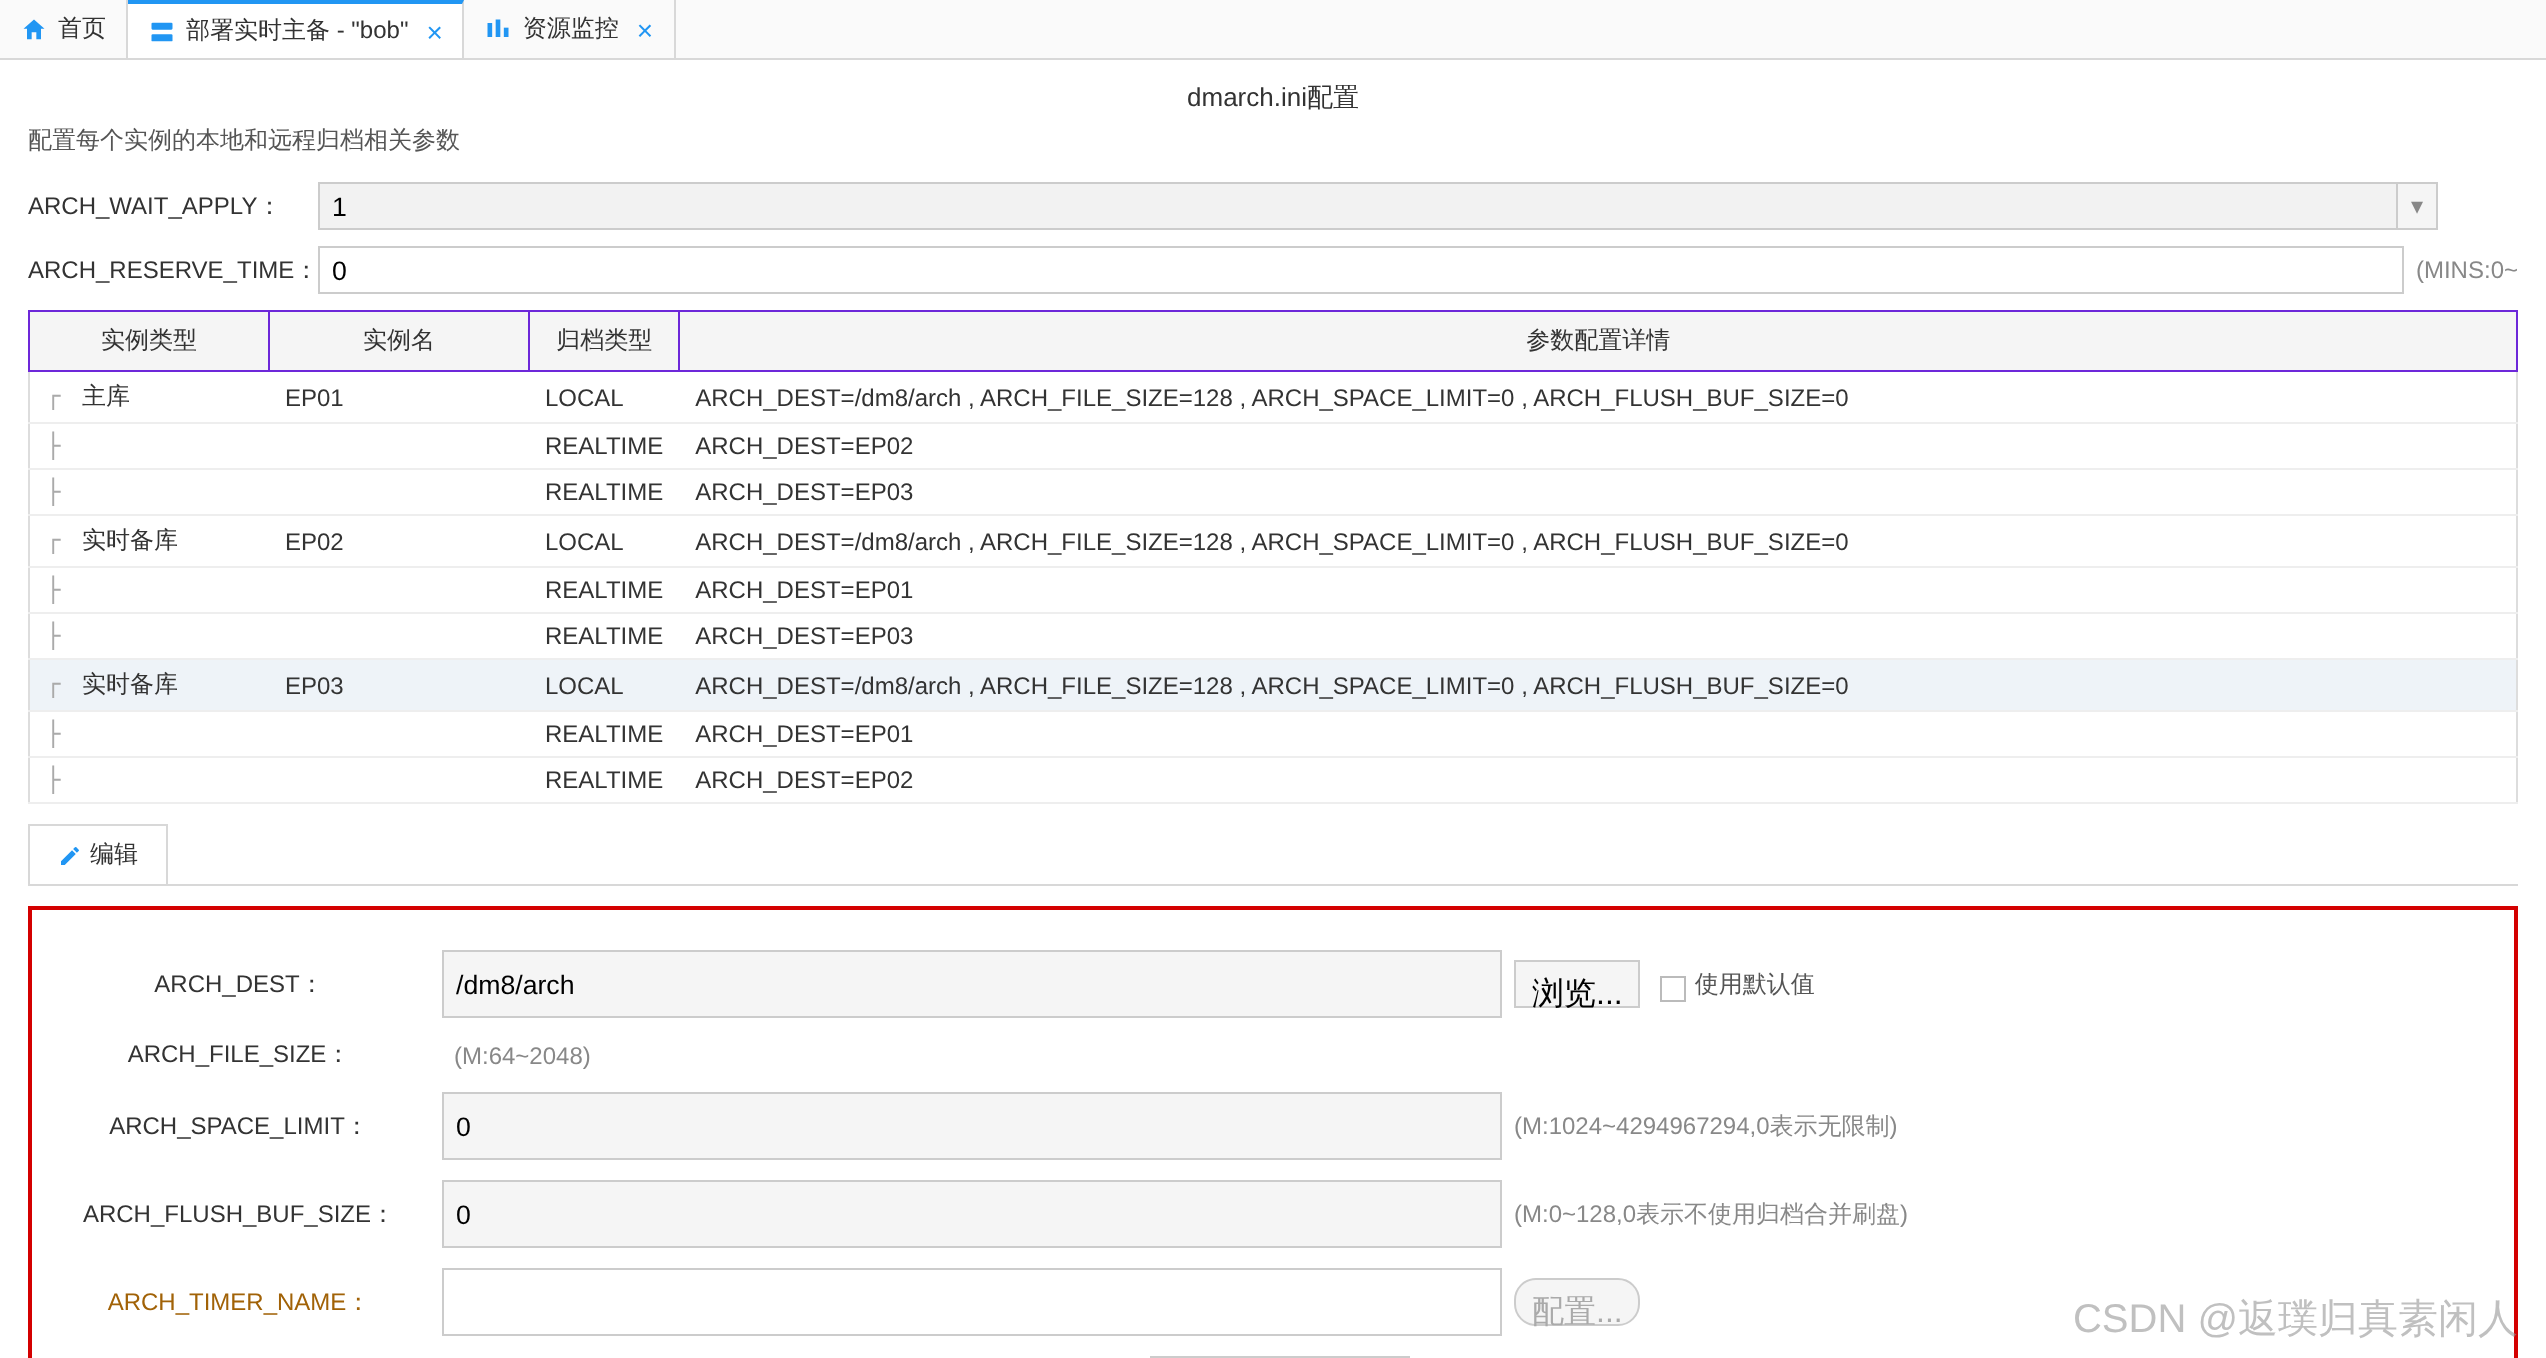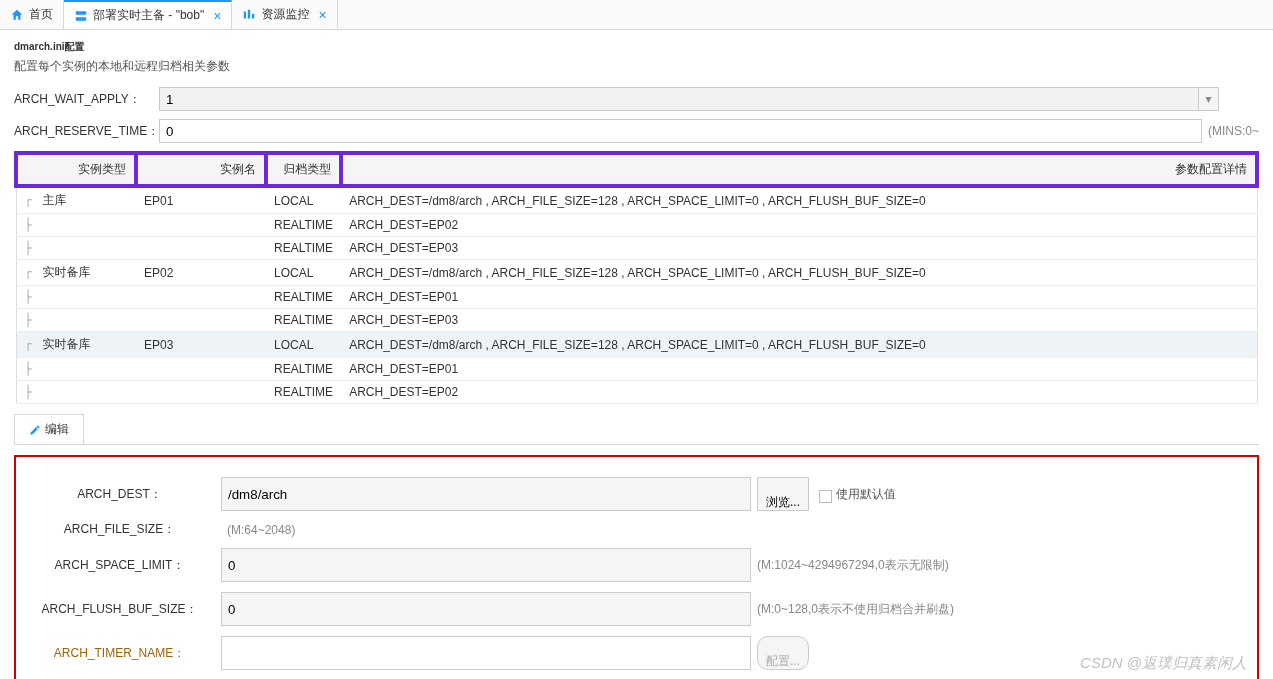"dmarch.ini配置" .section-title { font-size: 10px -> 13px; font-weight: bold -> normal; text-align: none -> center }
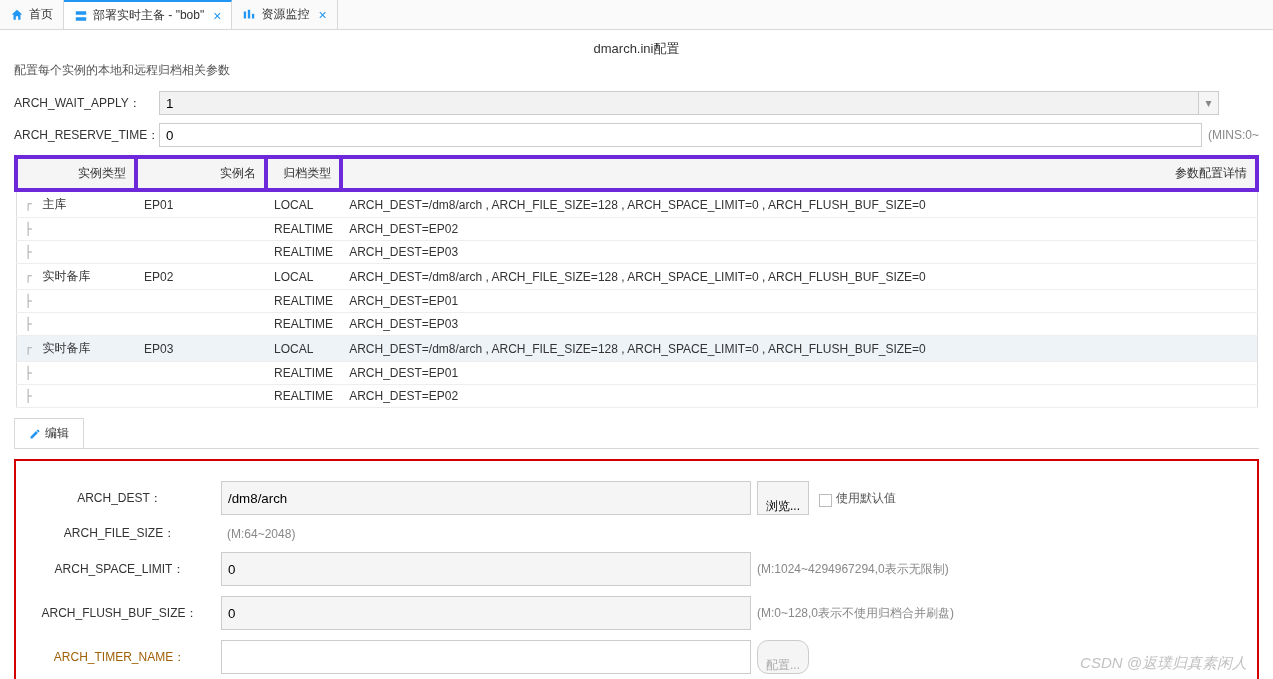"实例类型" .grid th { border: 4px solid #6d28d9 -> 1px solid #6d28d9; text-align: right -> center }
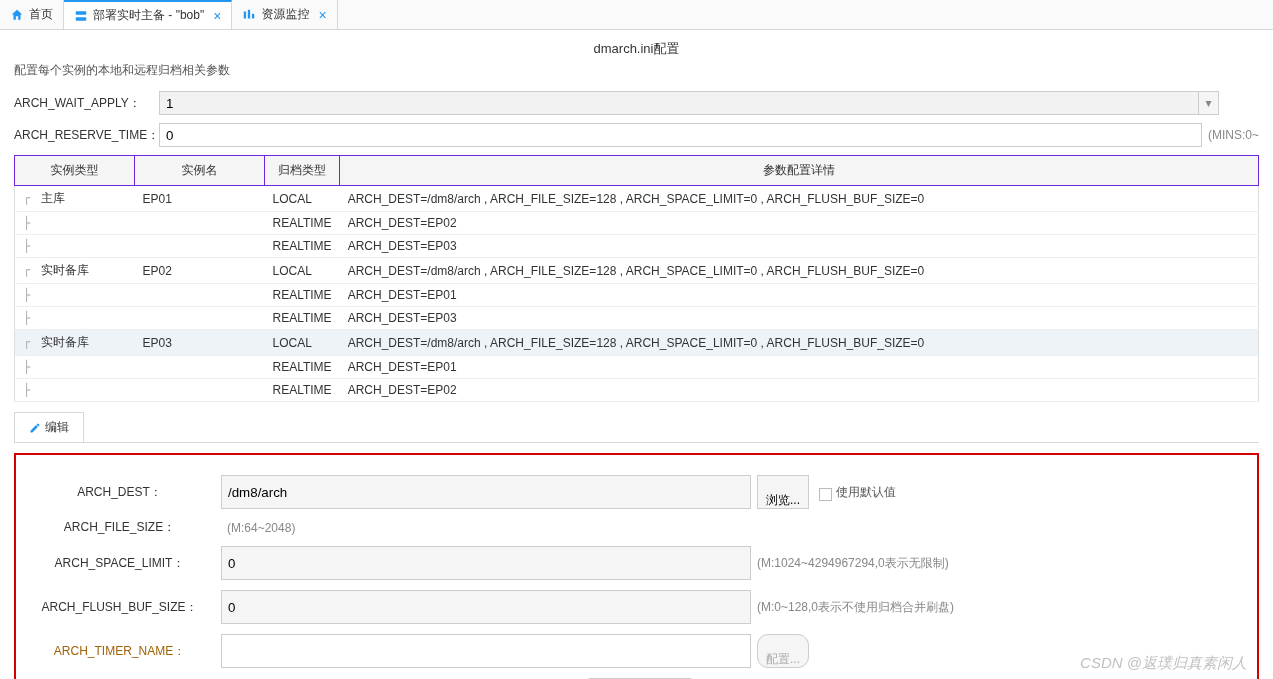"浏览..." .btn { font-size: 12px -> 16px; padding: 16px 8px -> 6px 8px }
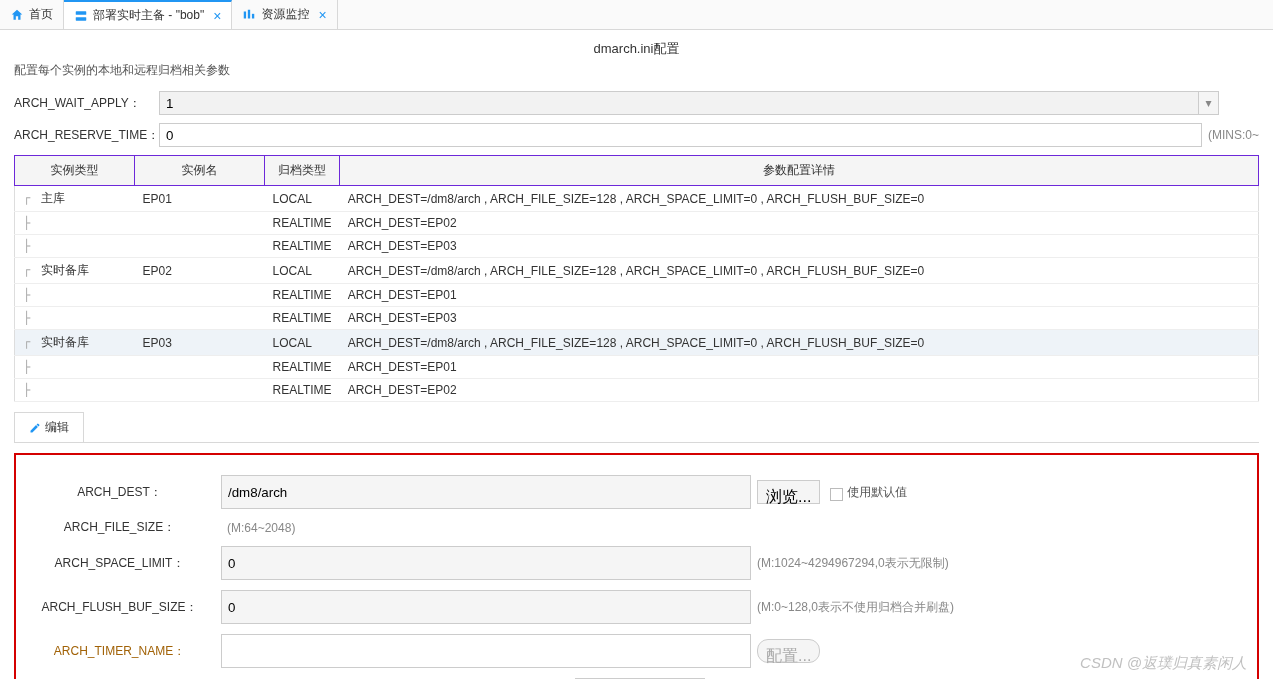"CSDN @返璞归真素闲人" .watermark { font-size: 15px -> 20px; font-style: italic -> none; right: 26px -> 14px }
